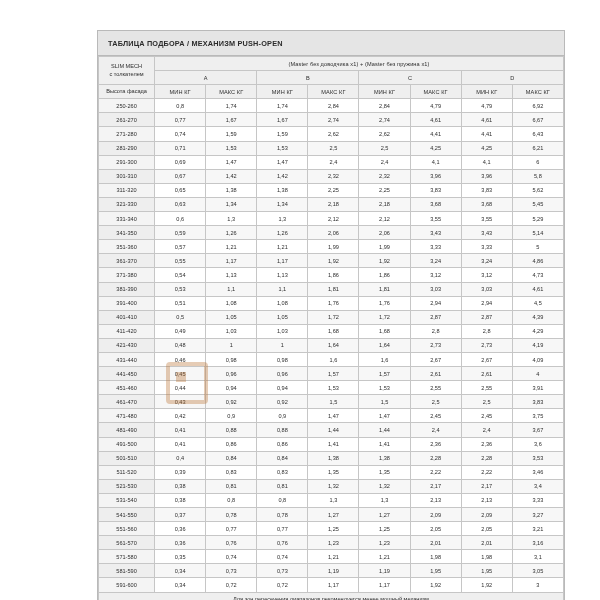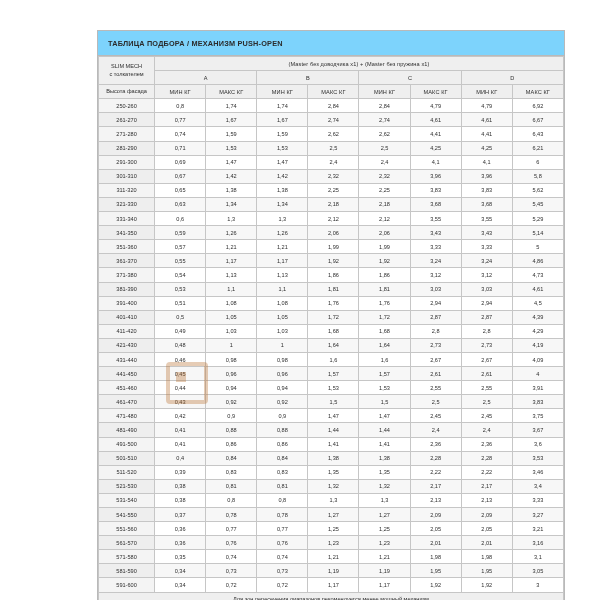"ТАБЛИЦА ПОДБОРА / МЕХАНИЗМ PUSH-OPEN" .title-bar { background: #7dd3fc -> #e5e5e5 }
